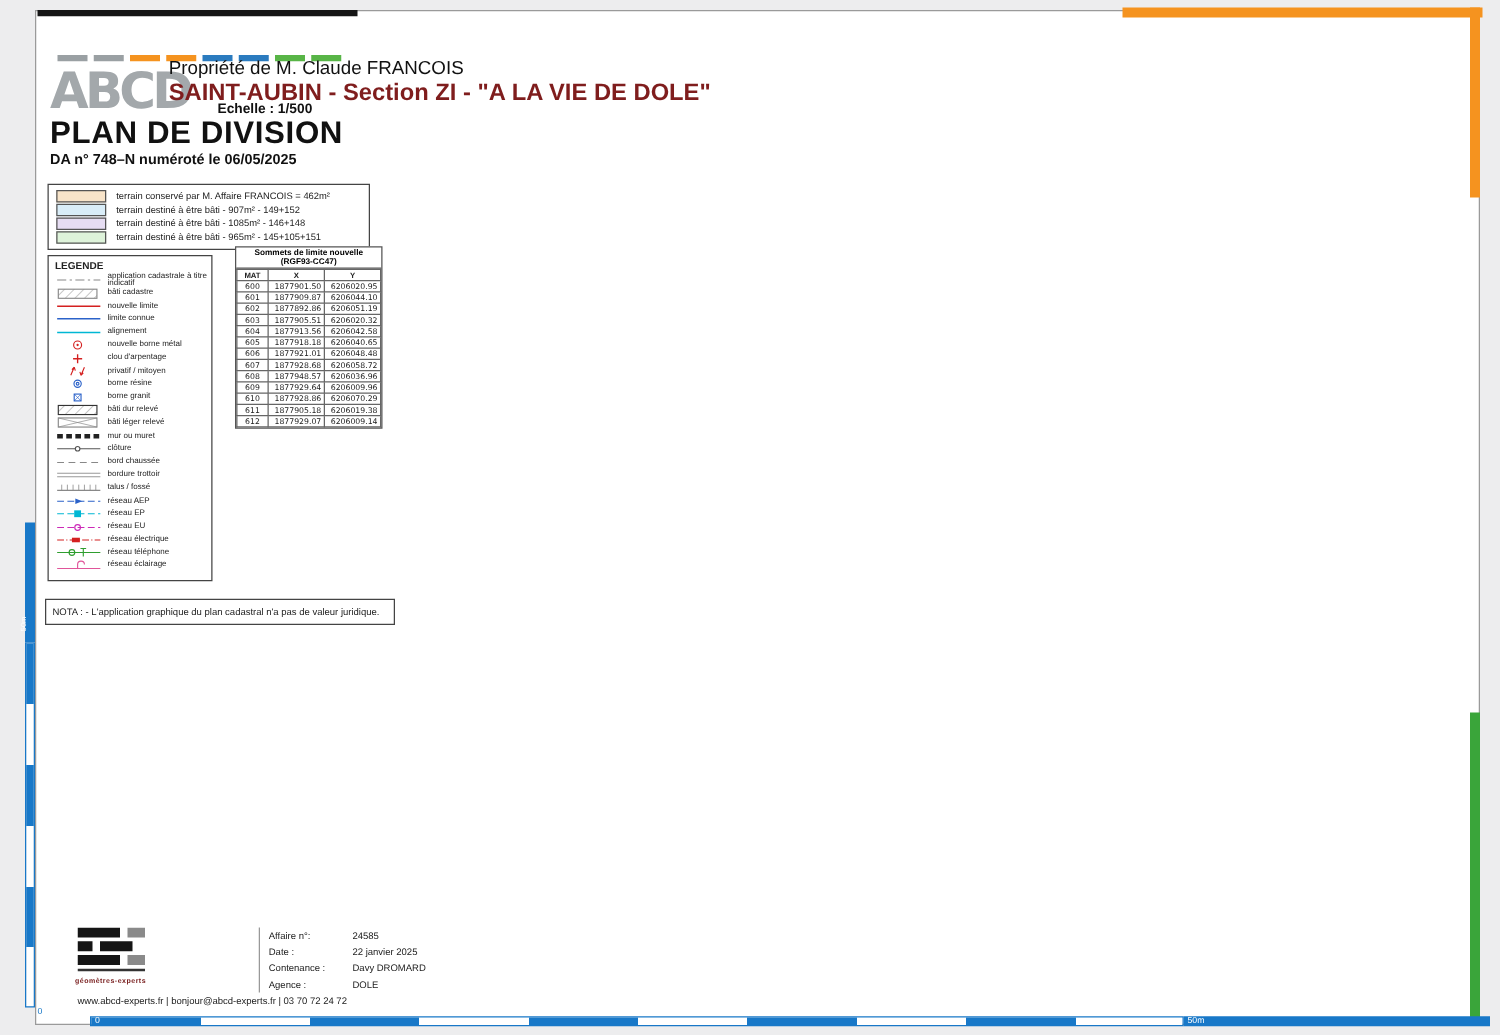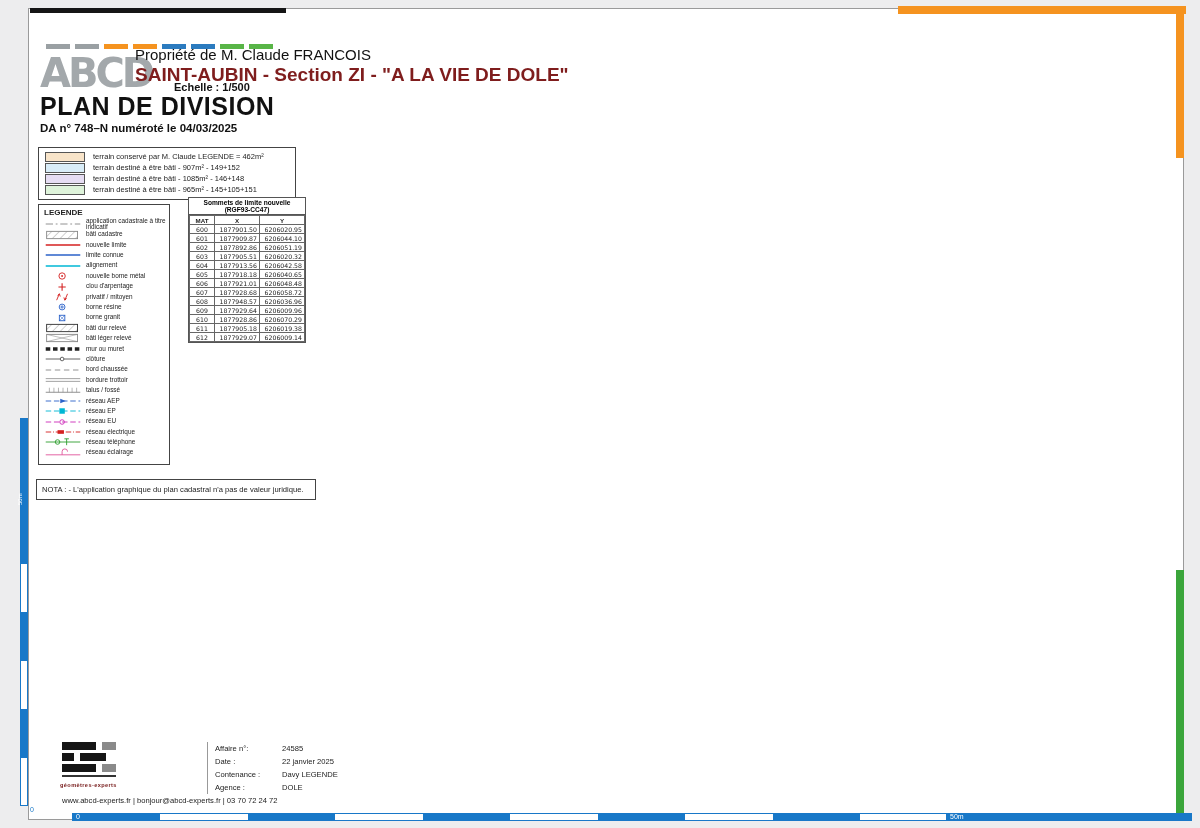"DA n° 748–N numéroté le" div.abs { text: 04/03/2025 -> 06/05/2025 }
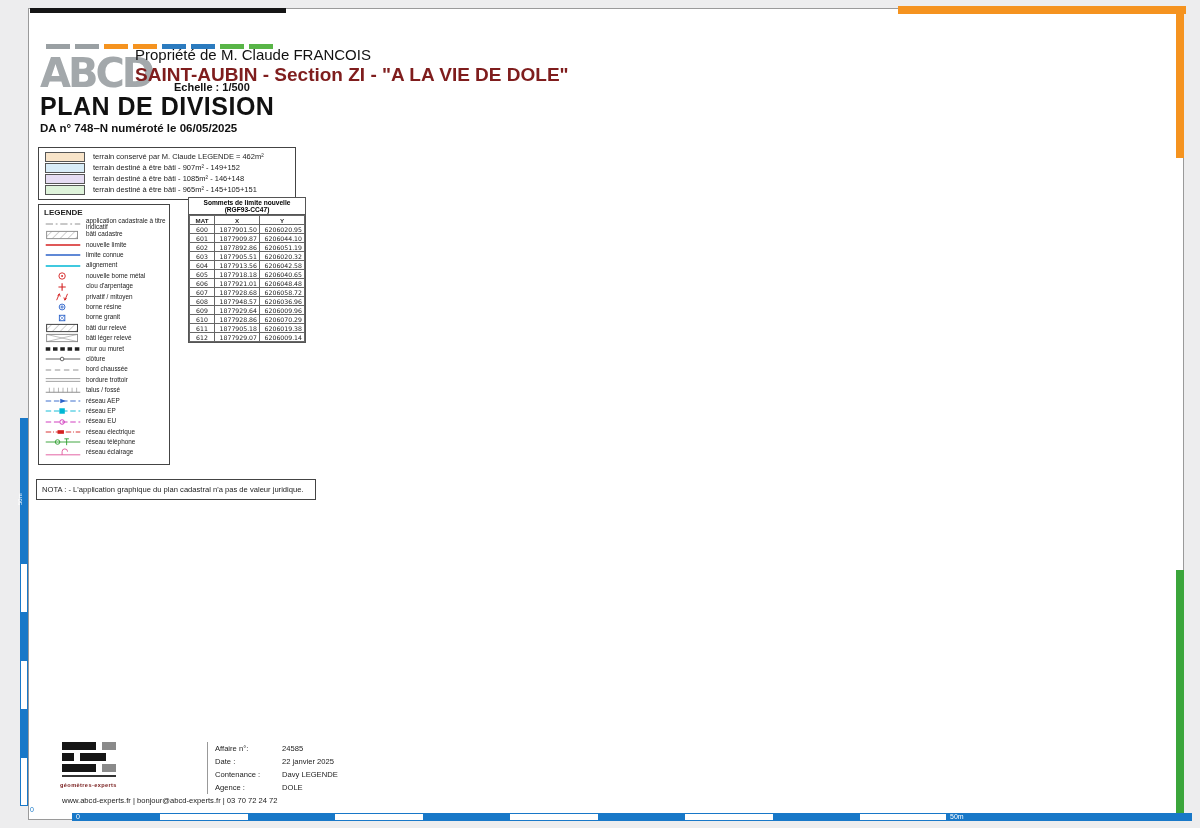"terrain conservé par M. Claude" span.cl { text: Claude LEGENDE -> Affaire FRANCOIS }
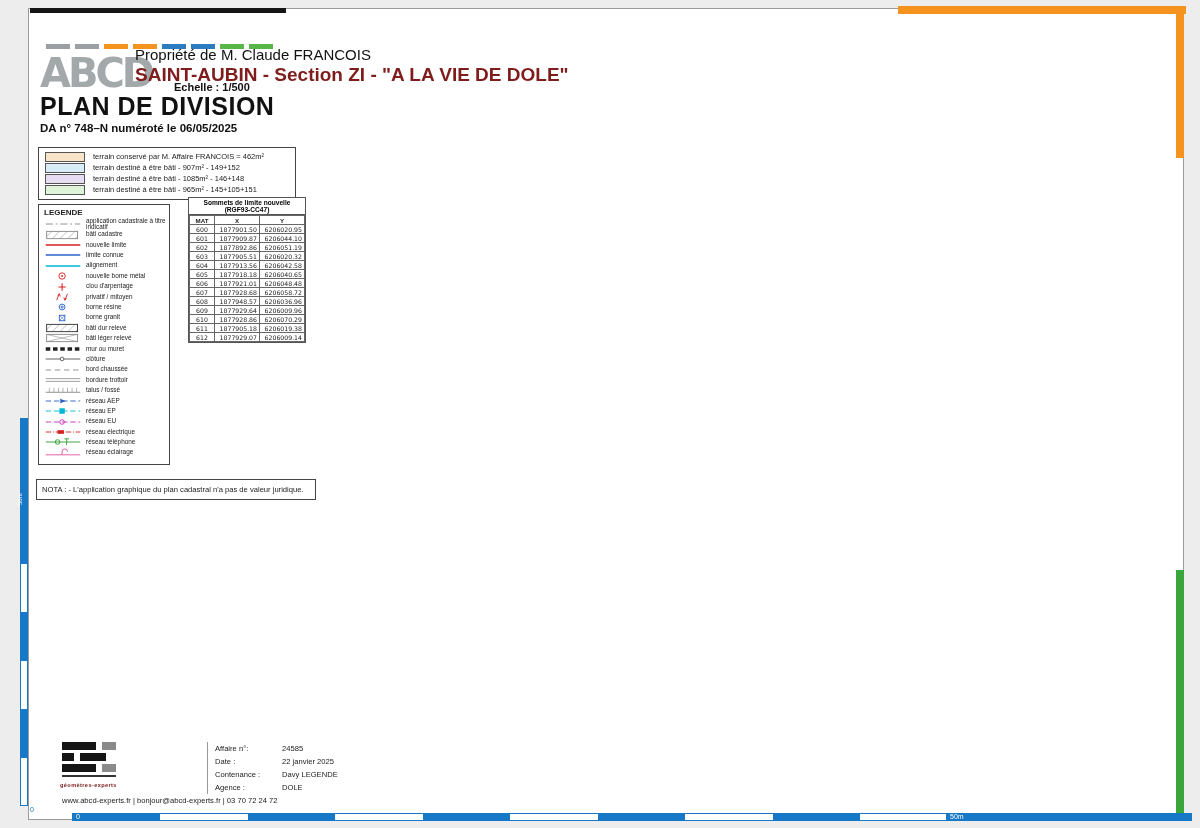"Davy LEGENDE" div.abs { text: LEGENDE -> DROMARD }
